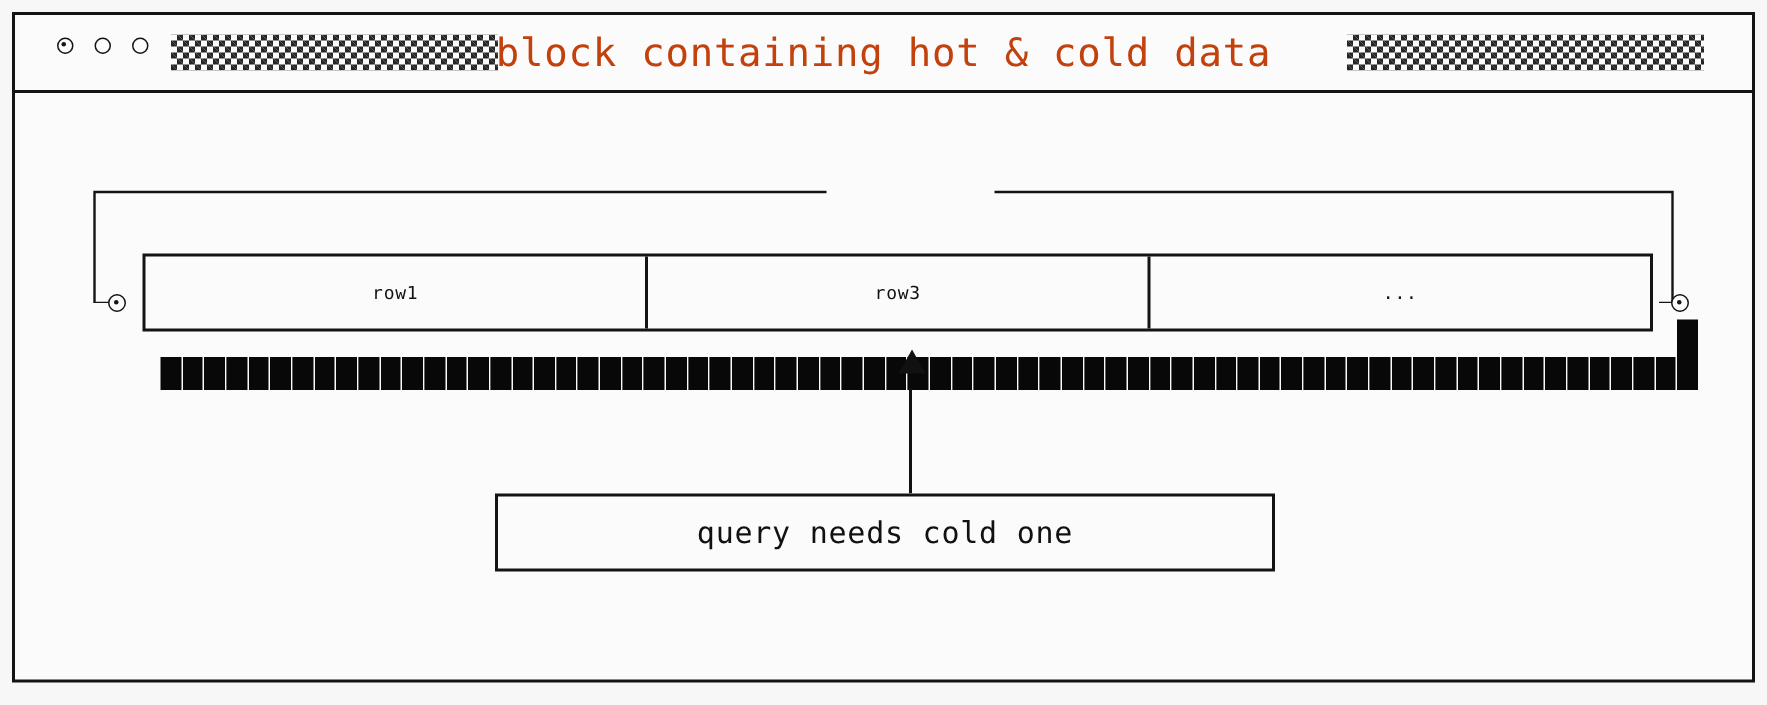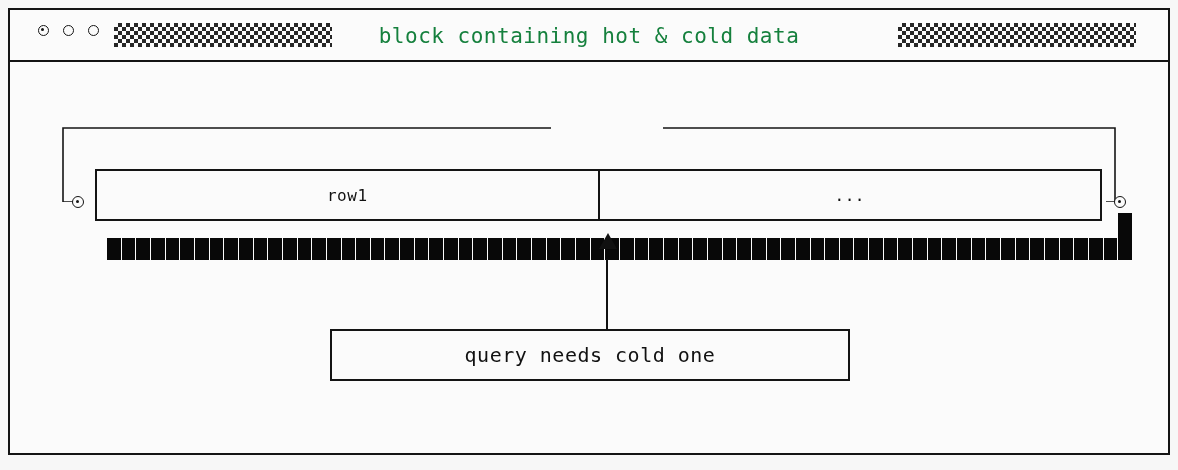"block containing hot & cold" #title-text { color: #15803d -> #c2410c; font-size: 21px -> 26px }
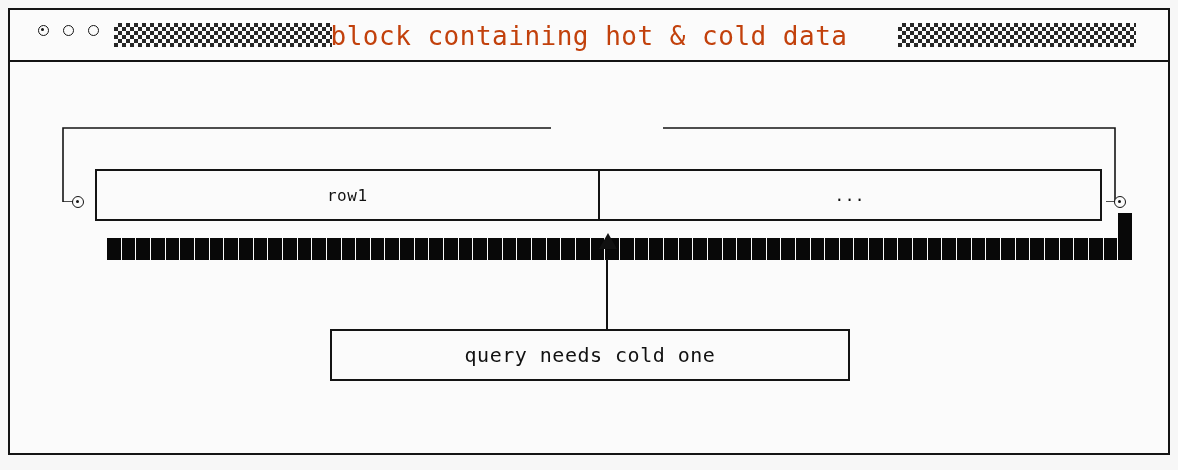"row1" .rowcell { font-size: 16px -> 12px }
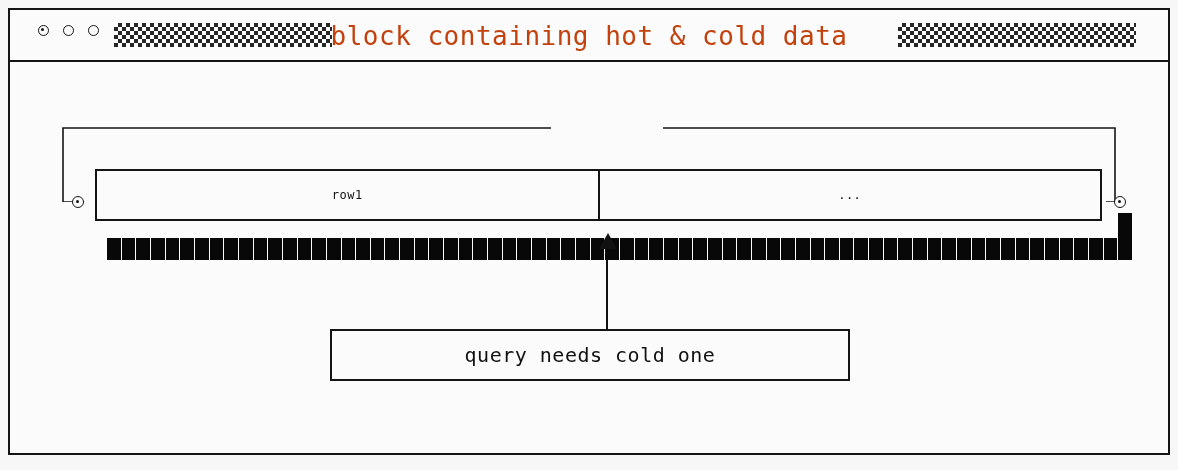"row3" div.rowcell { html: none -> <div>row3</div> }
